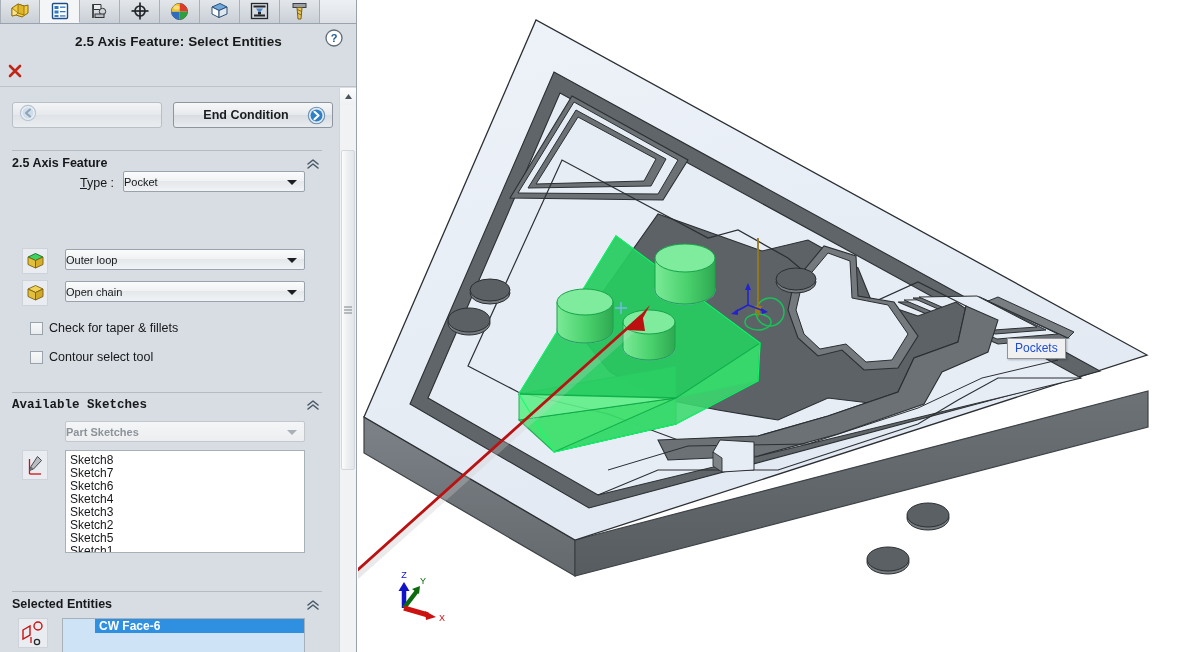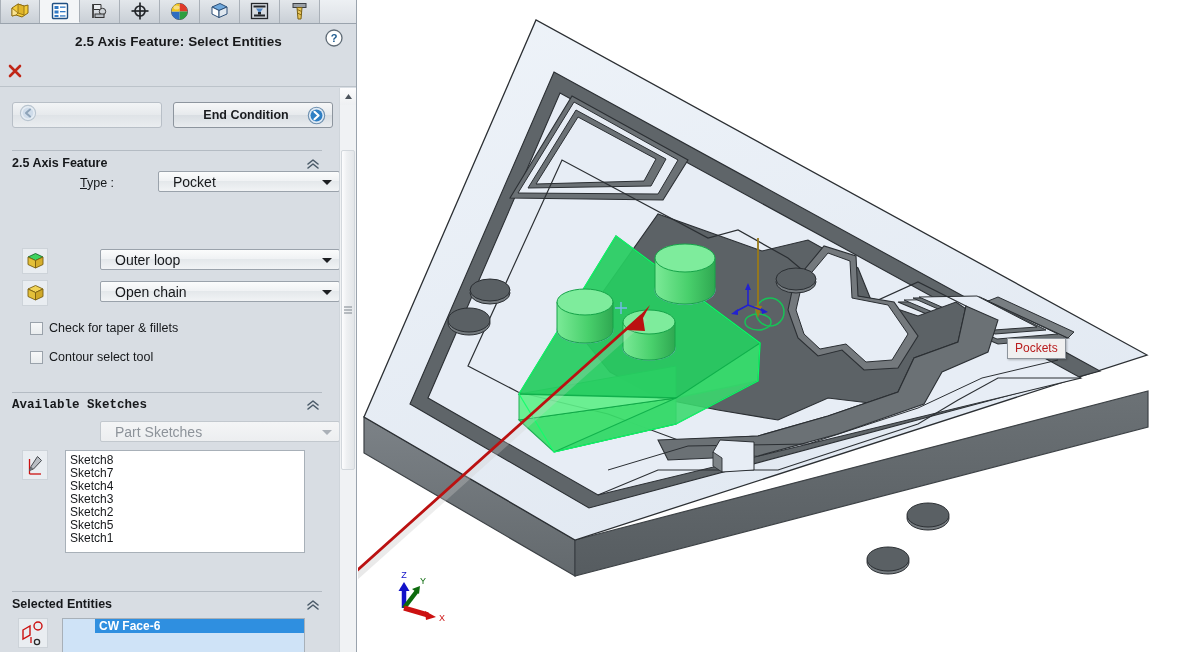"Pocket" select.sw-select, div.sw-select { font-size: 14px -> 11px; margin-left: 35px -> none; padding-left: 14px -> 0 }
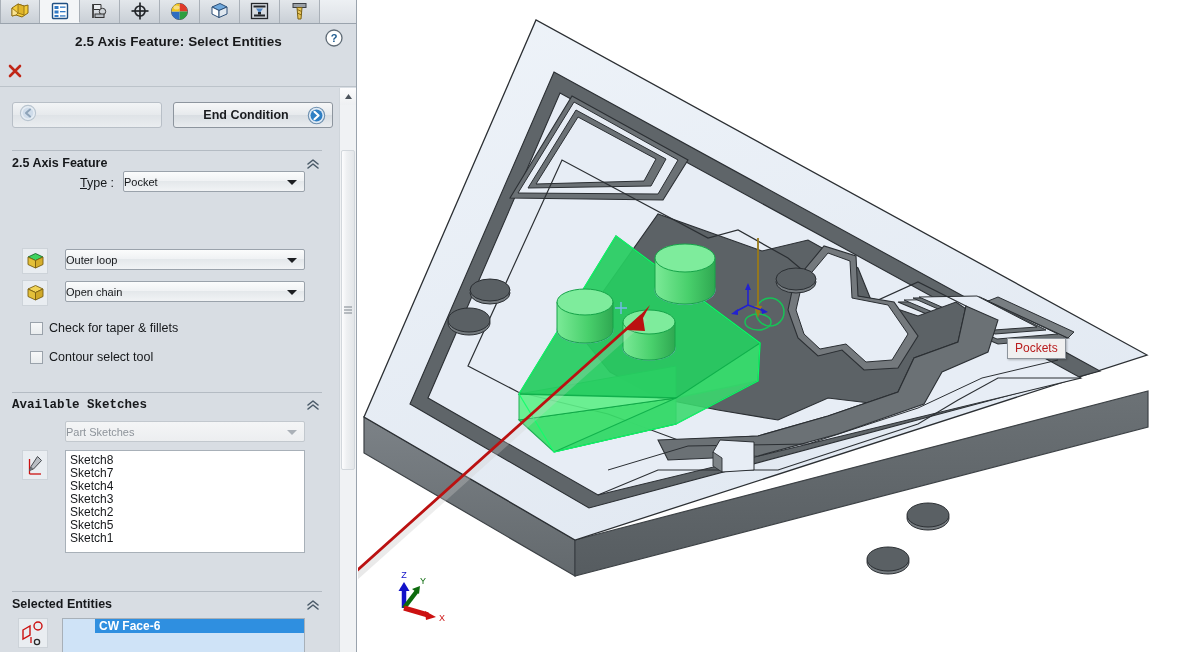"Pockets" #pockets-tooltip { color: #b91c1c -> #1d4ed8 }
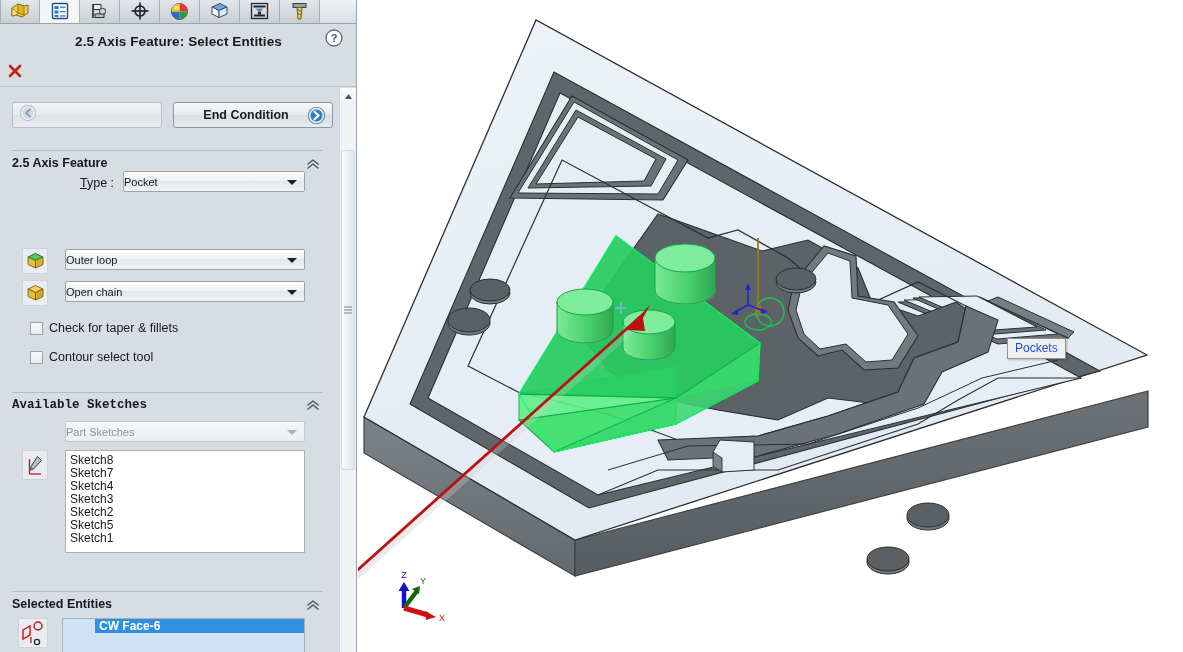"Part Sketches" .sw-select.disabled { font-weight: none -> bold }
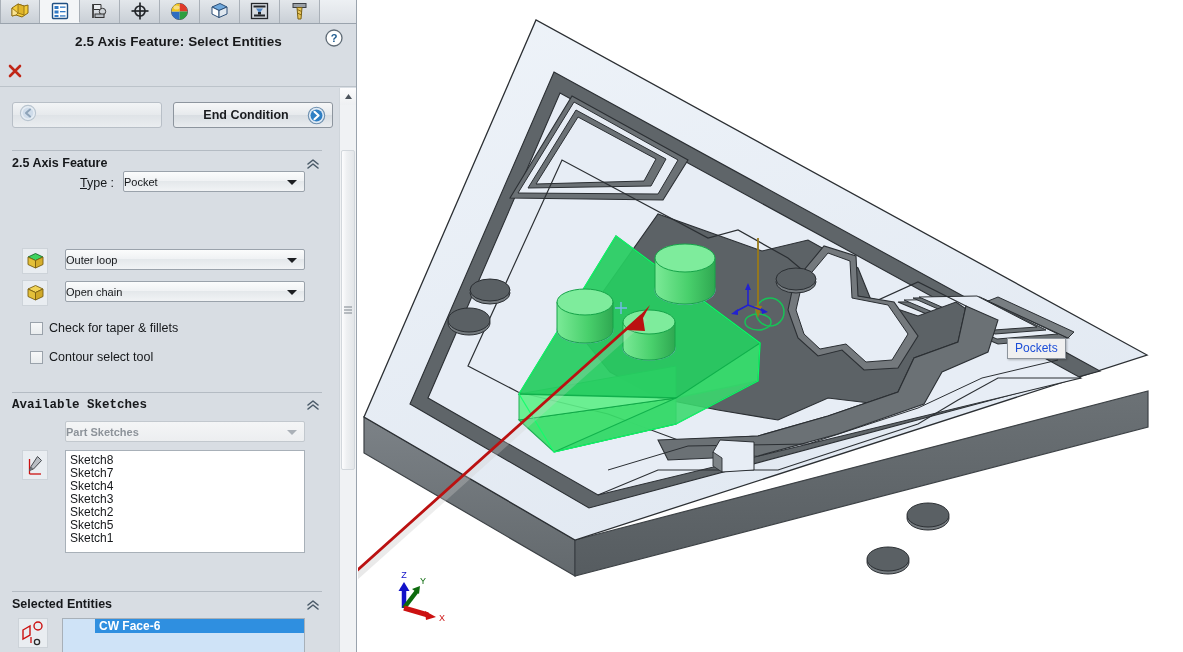"Sketch6" div.li { html: none -> <div>Sketch6</div> }
